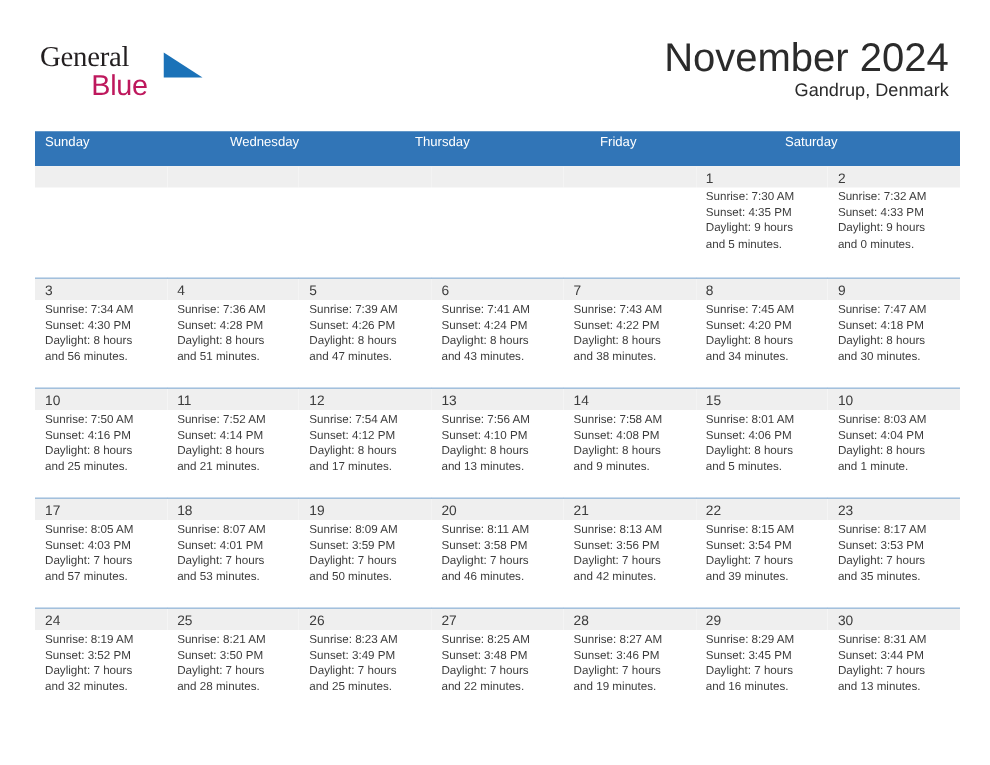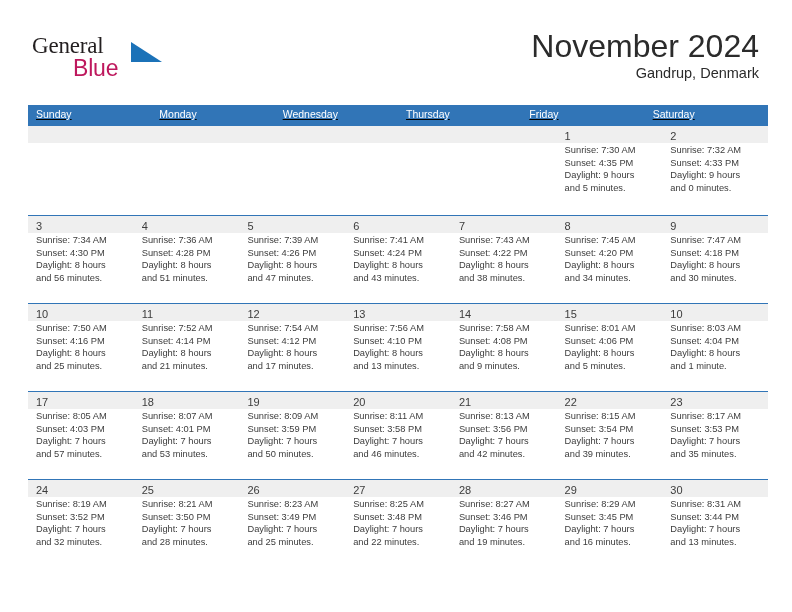"Sunday" .dow-row { height: 21px -> 28px; text-decoration: underline -> none }
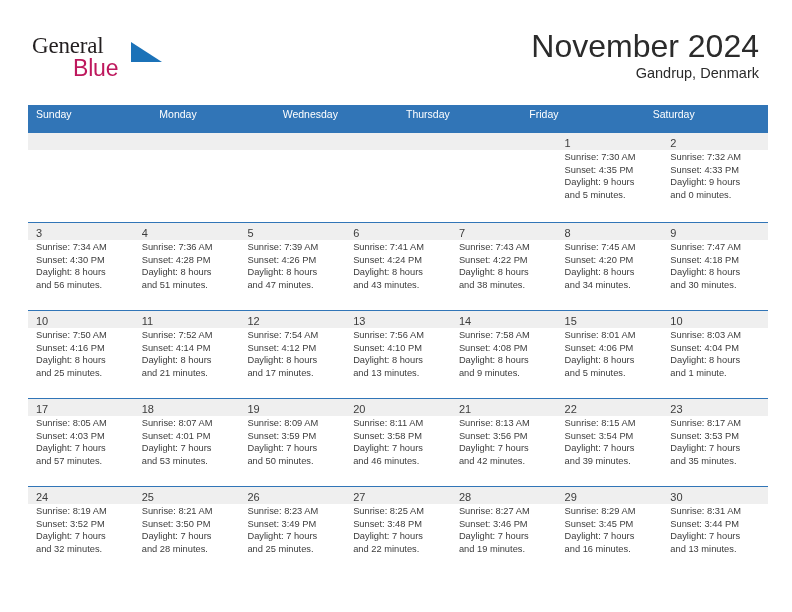"Monday" div.dow { html: <div>Monday</div> -> none }
